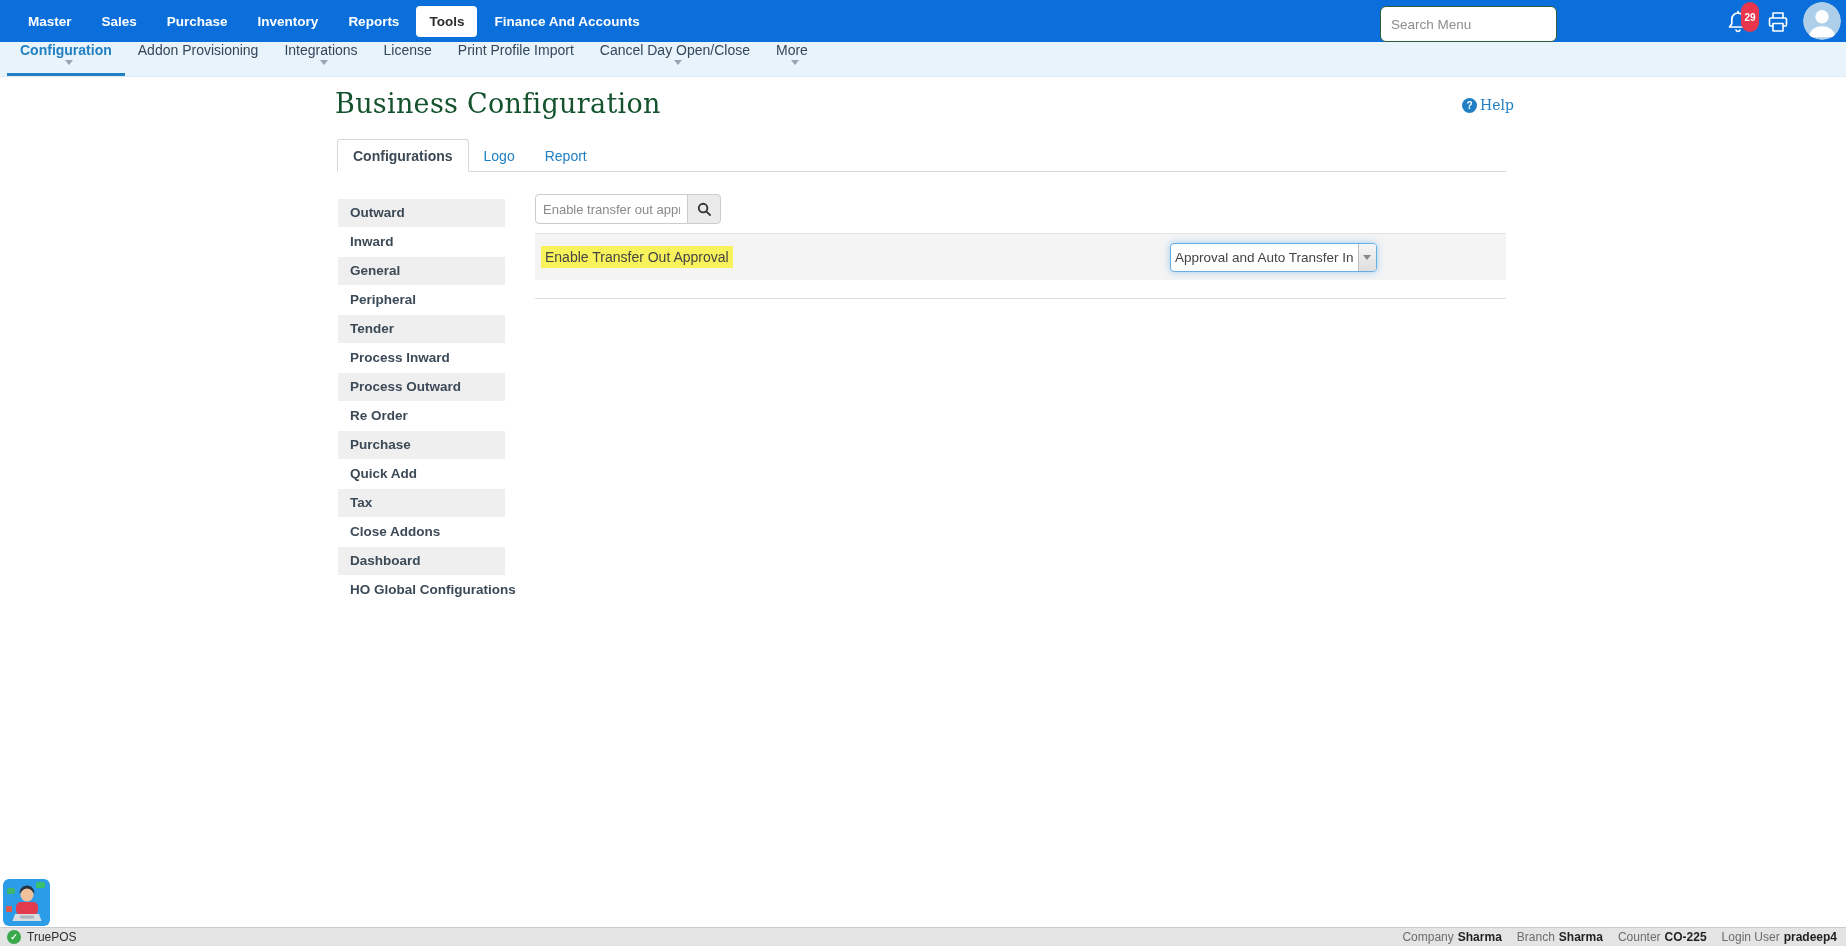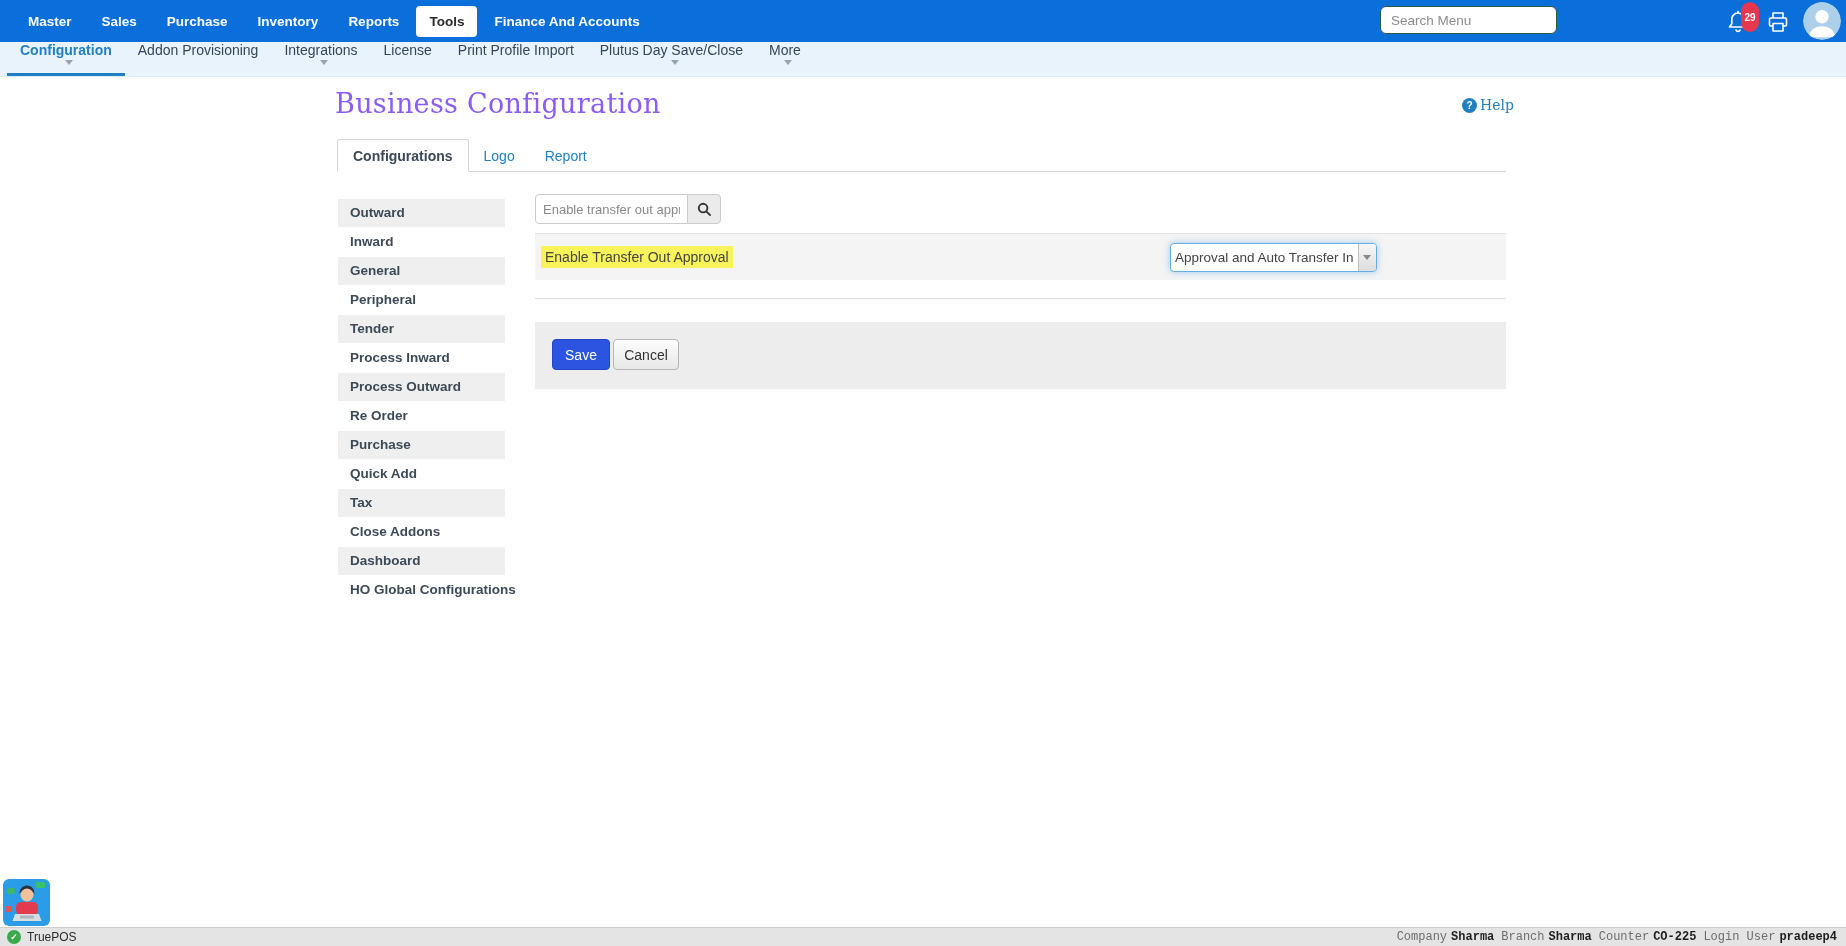"Search Menu" .search-menu { height: 28px -> 36px }
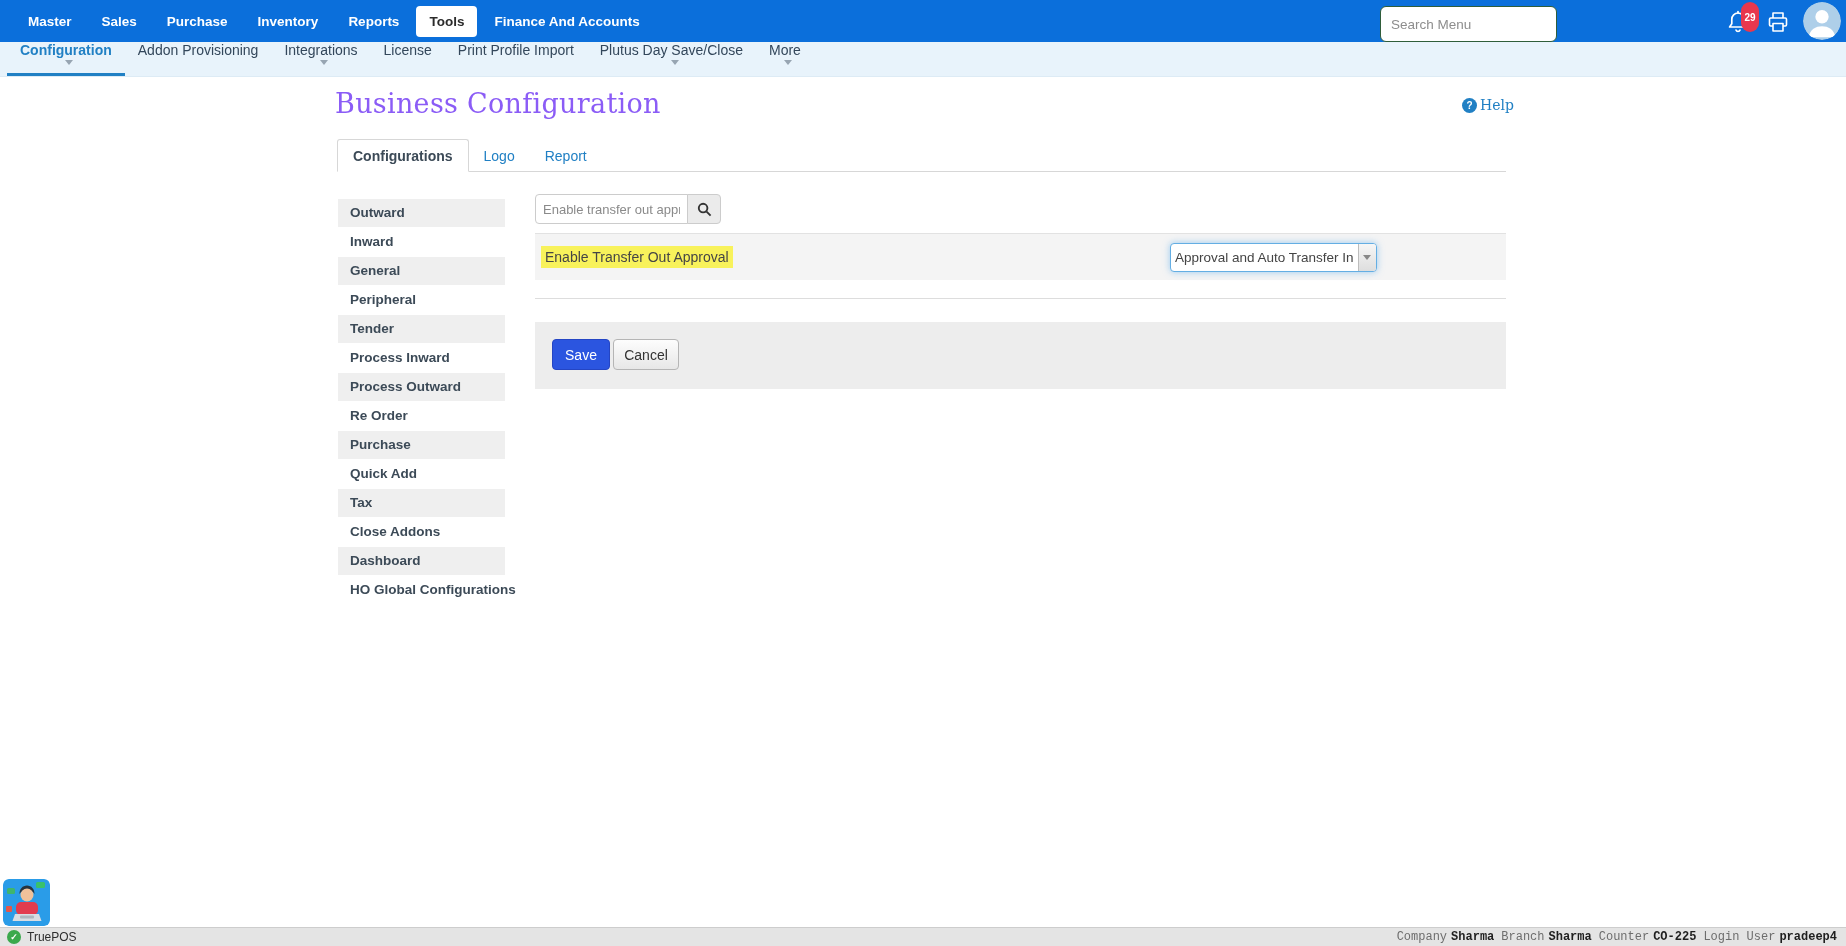"Plutus Day Save/Close" span { text: Plutus Day Save/Close -> Cancel Day Open/Close }
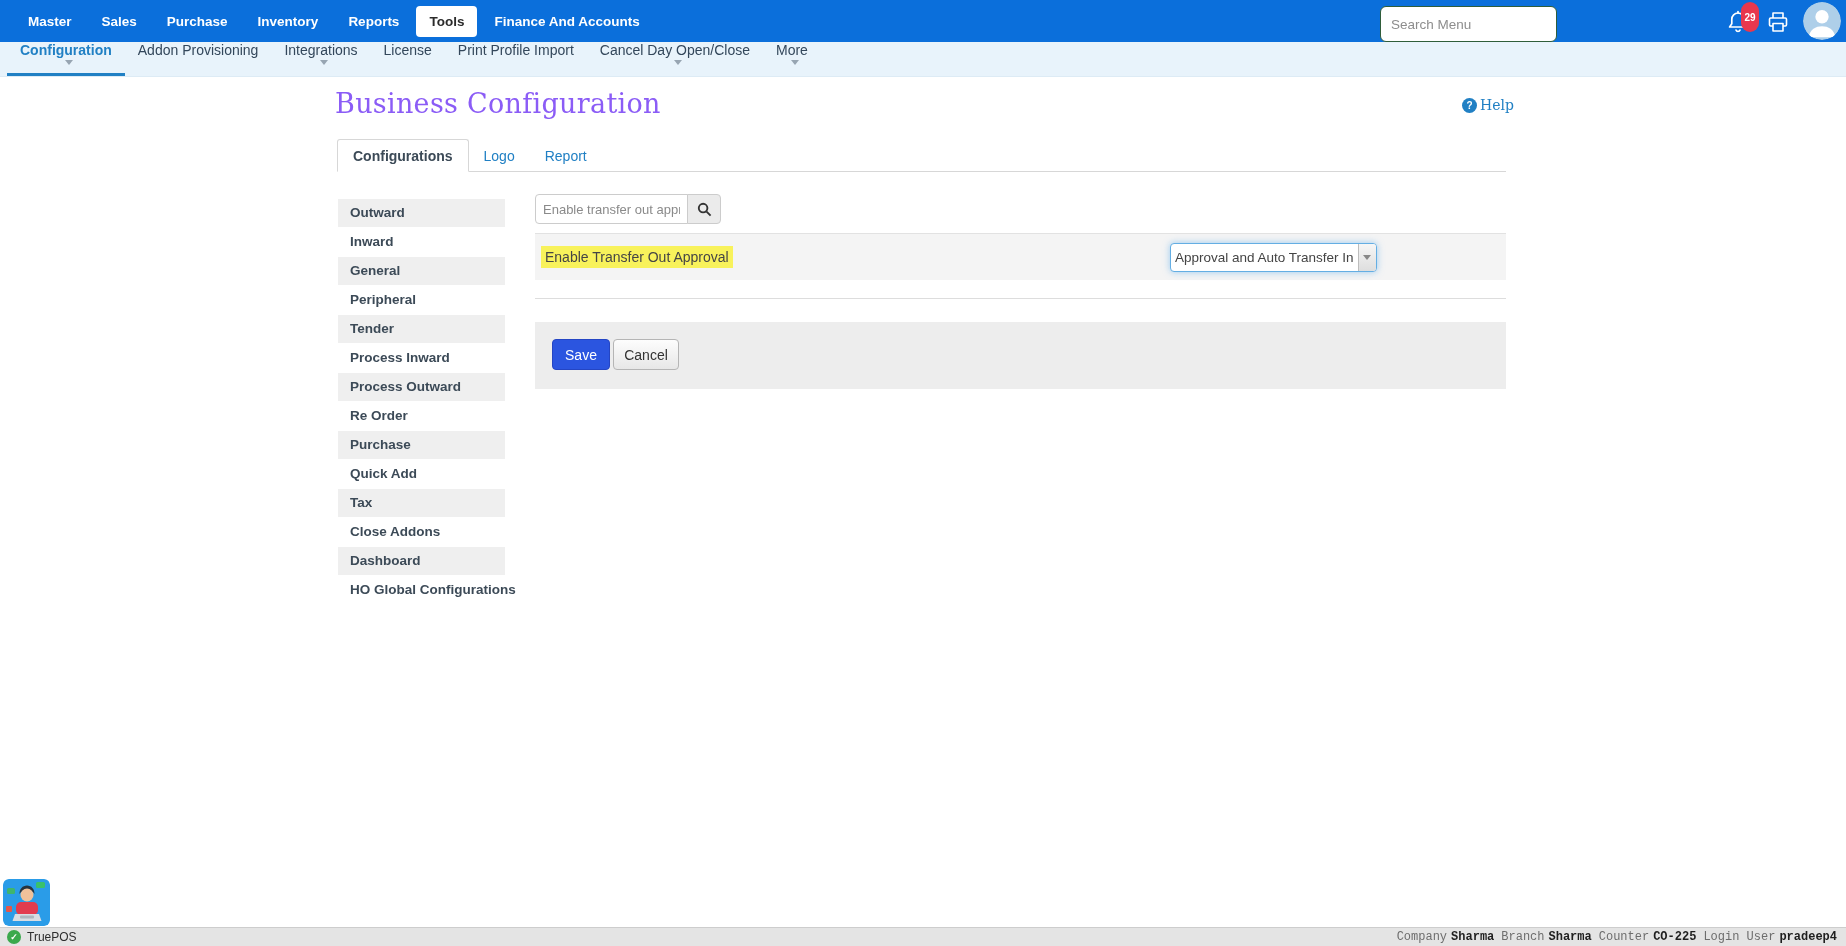"Business Configuration" .page-title { color: #8b5cf6 -> #14532d }
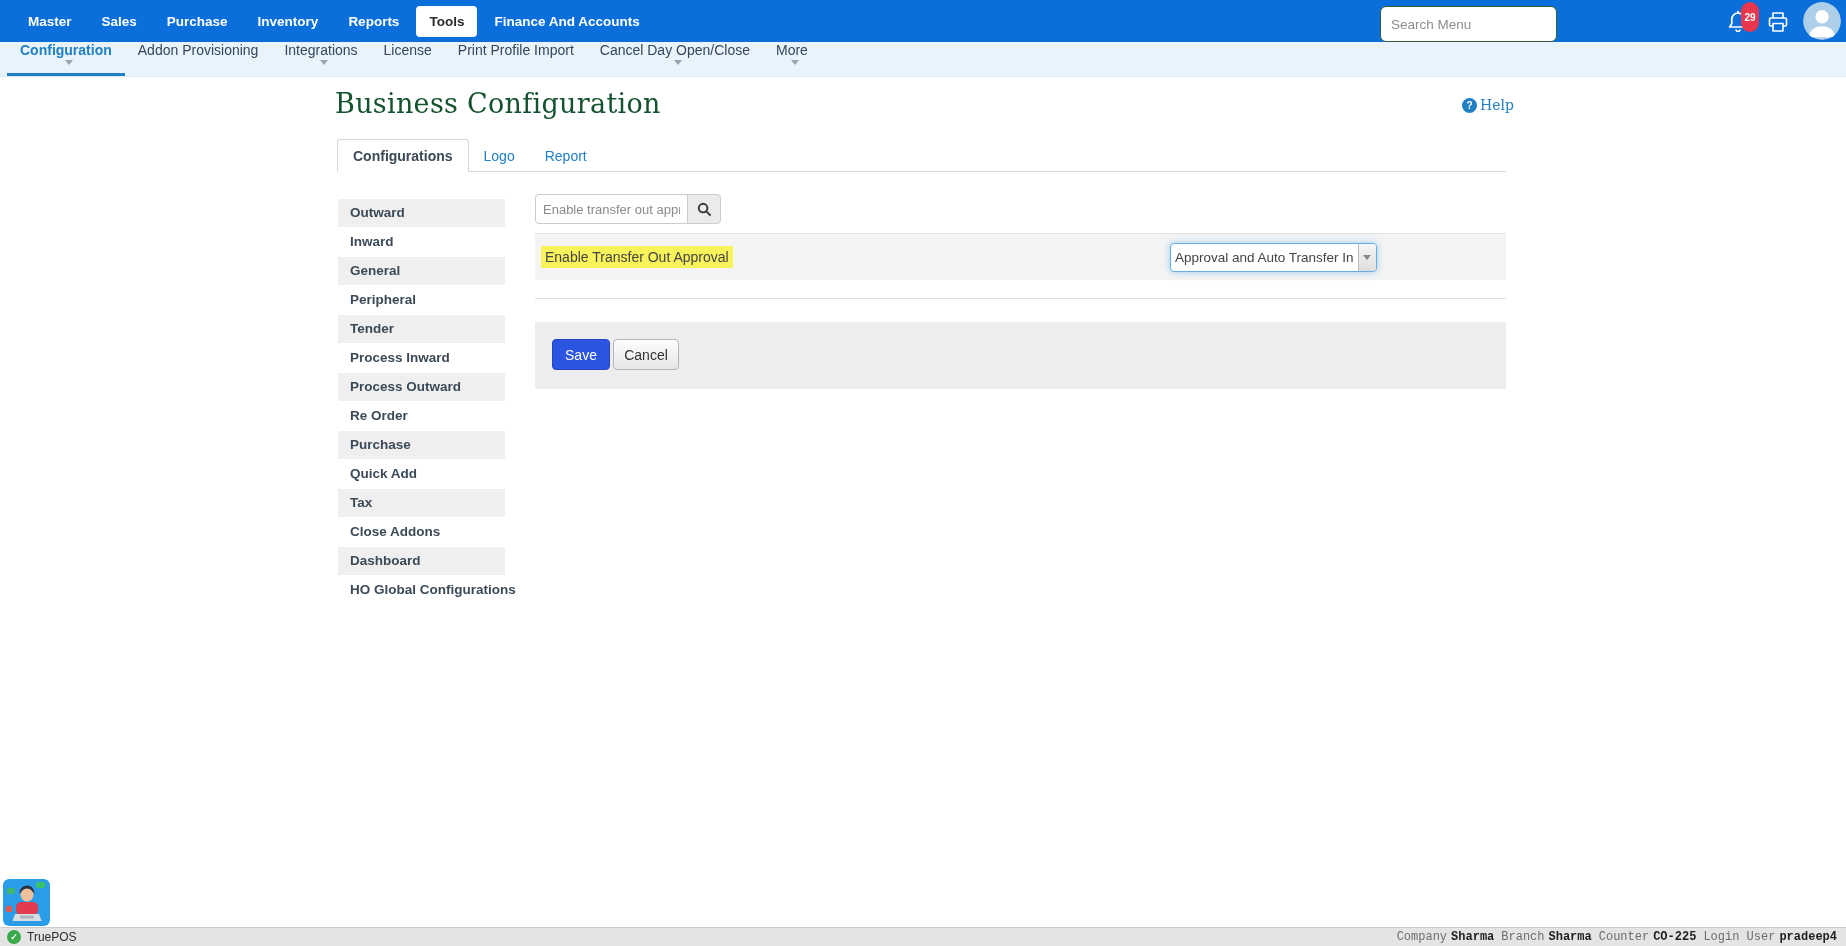"Save" div.save-section { html: <div> <button>Save</button> <button>Cancel</button> </div> -> none }
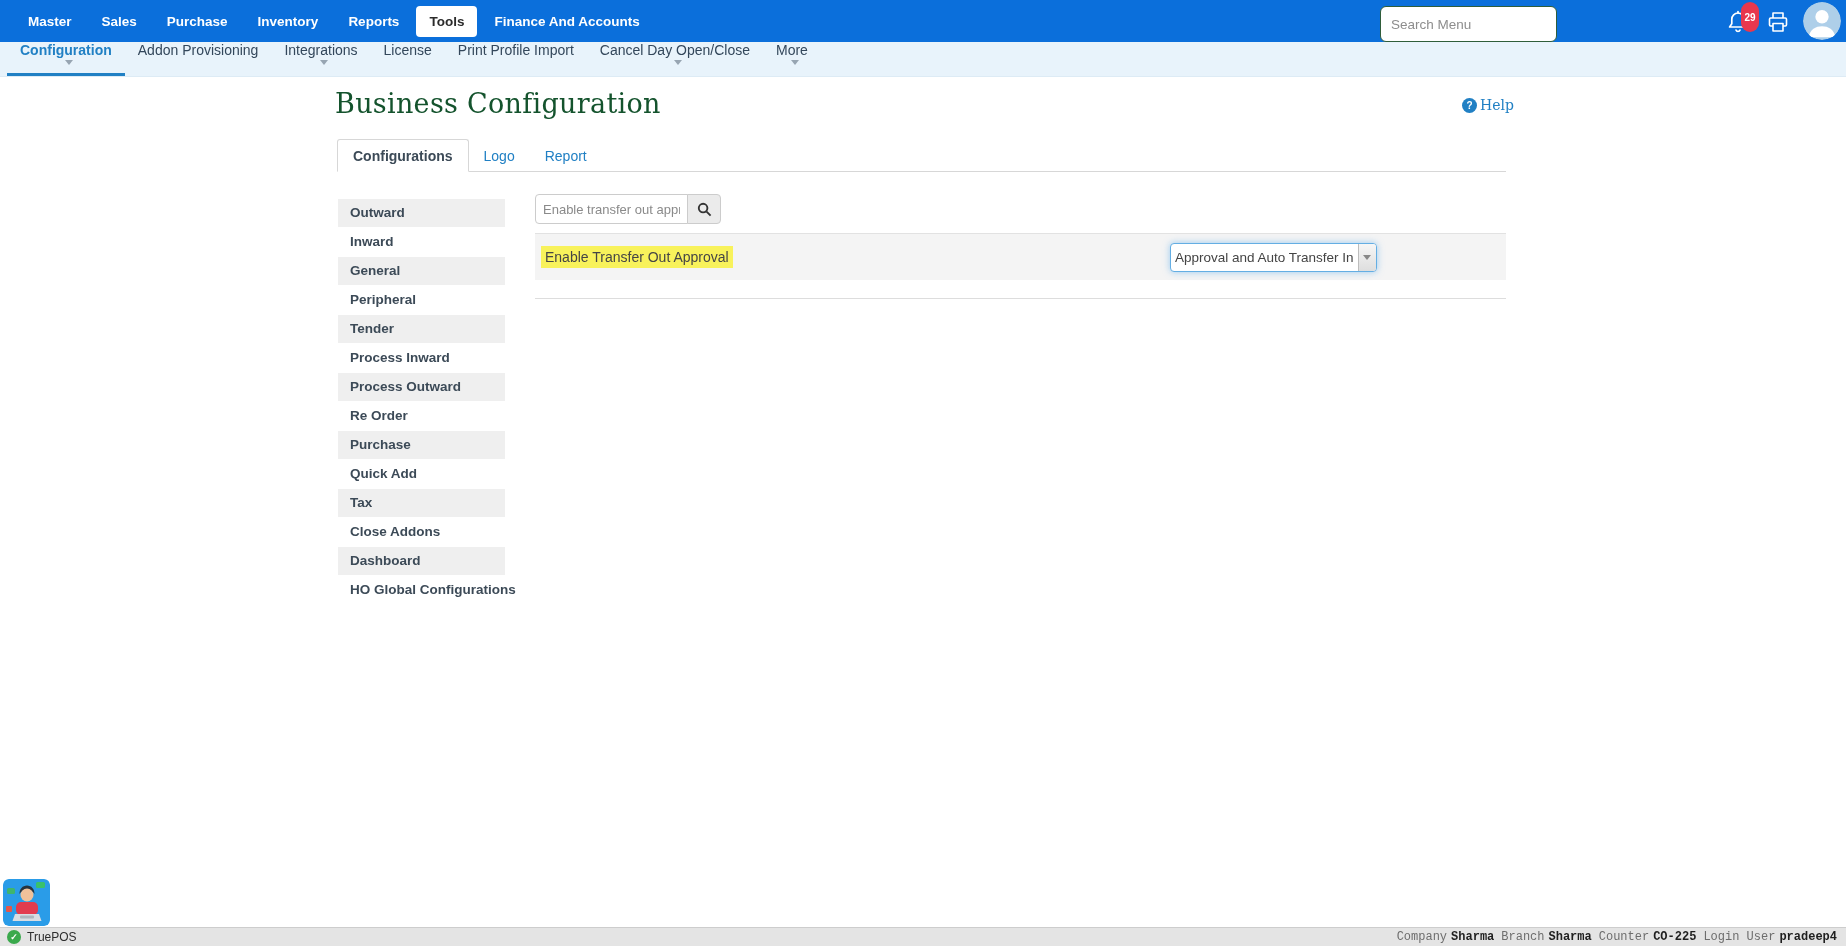"Company" .status-right { font-family: Liberation Mono, monospace -> none; gap: 7px -> 15px }
